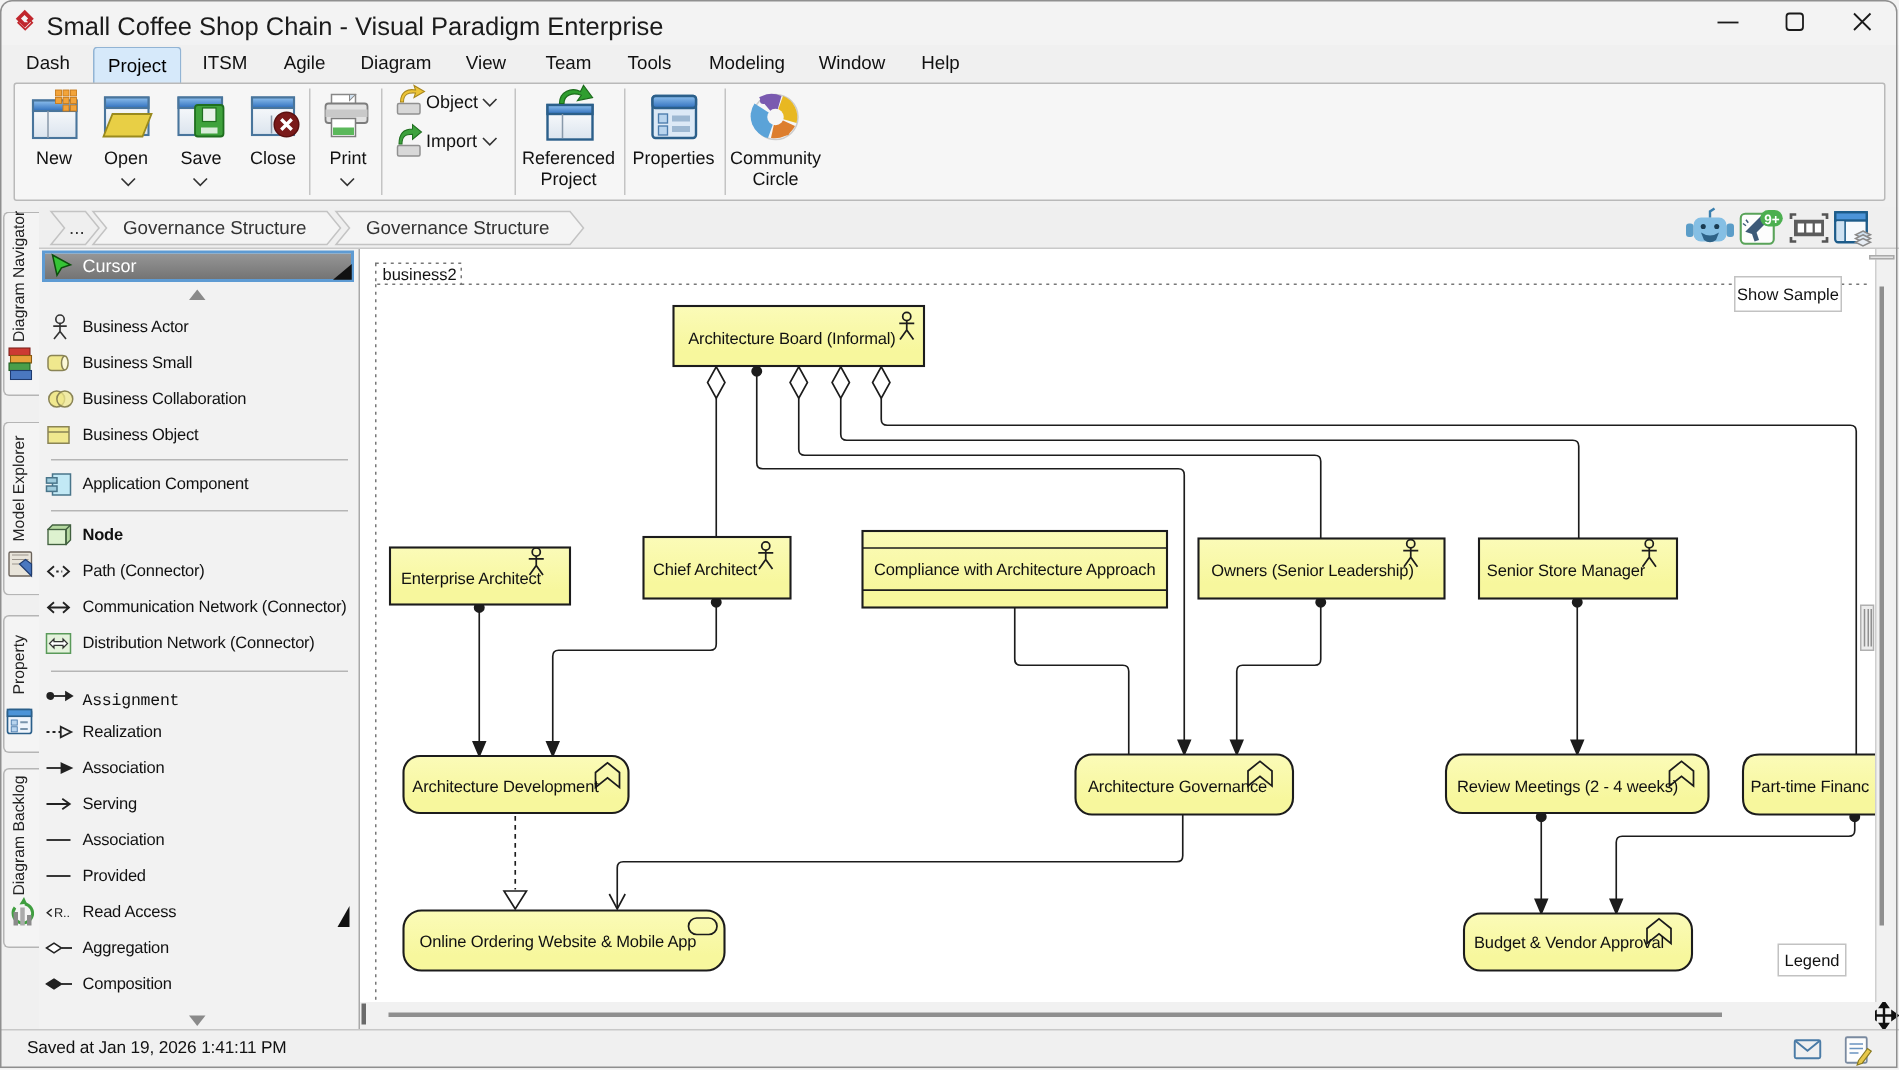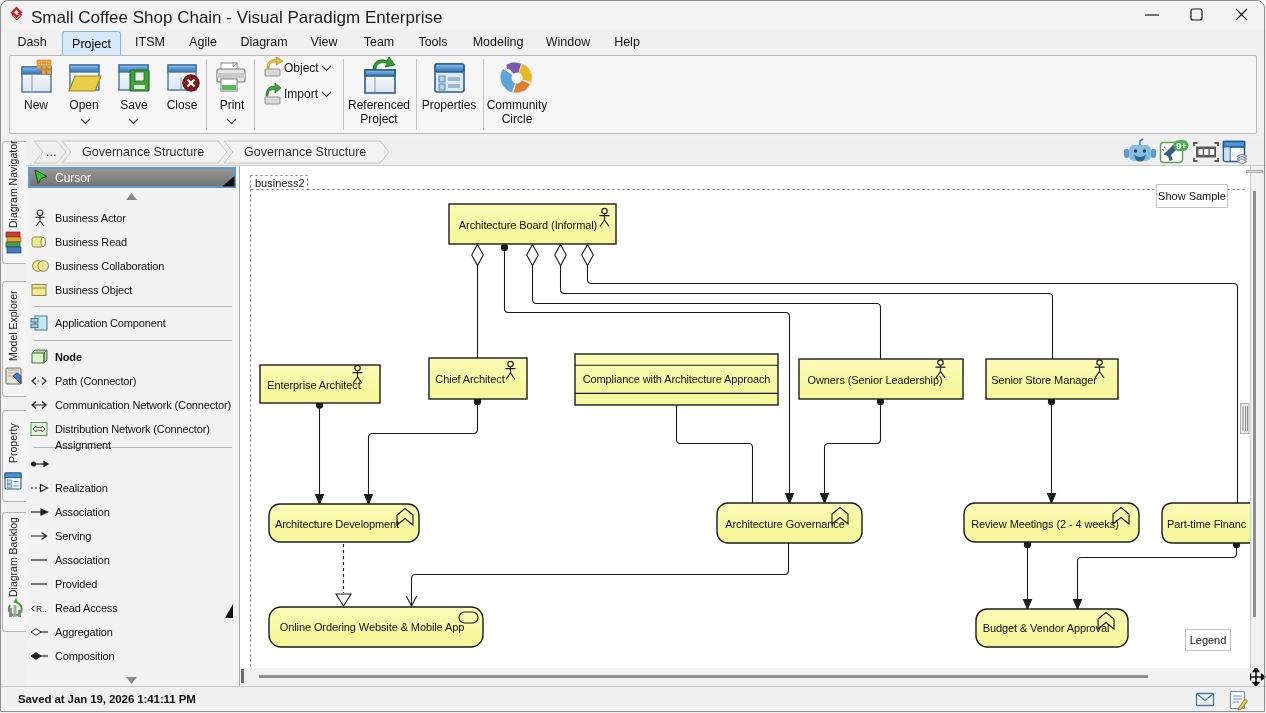"Business Read" div.prow { text: Read -> Small }
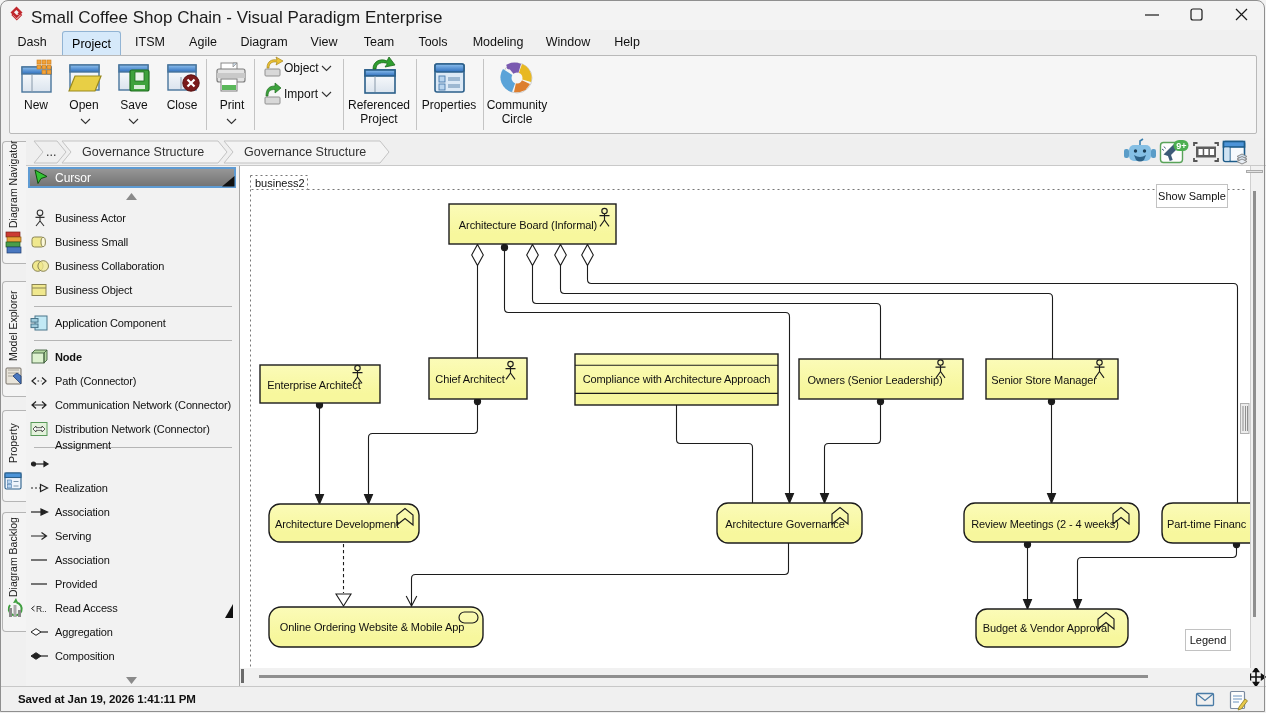"Assignment" div.prow { font-family: none -> Liberation Mono, monospace; top: 433px -> 456px }
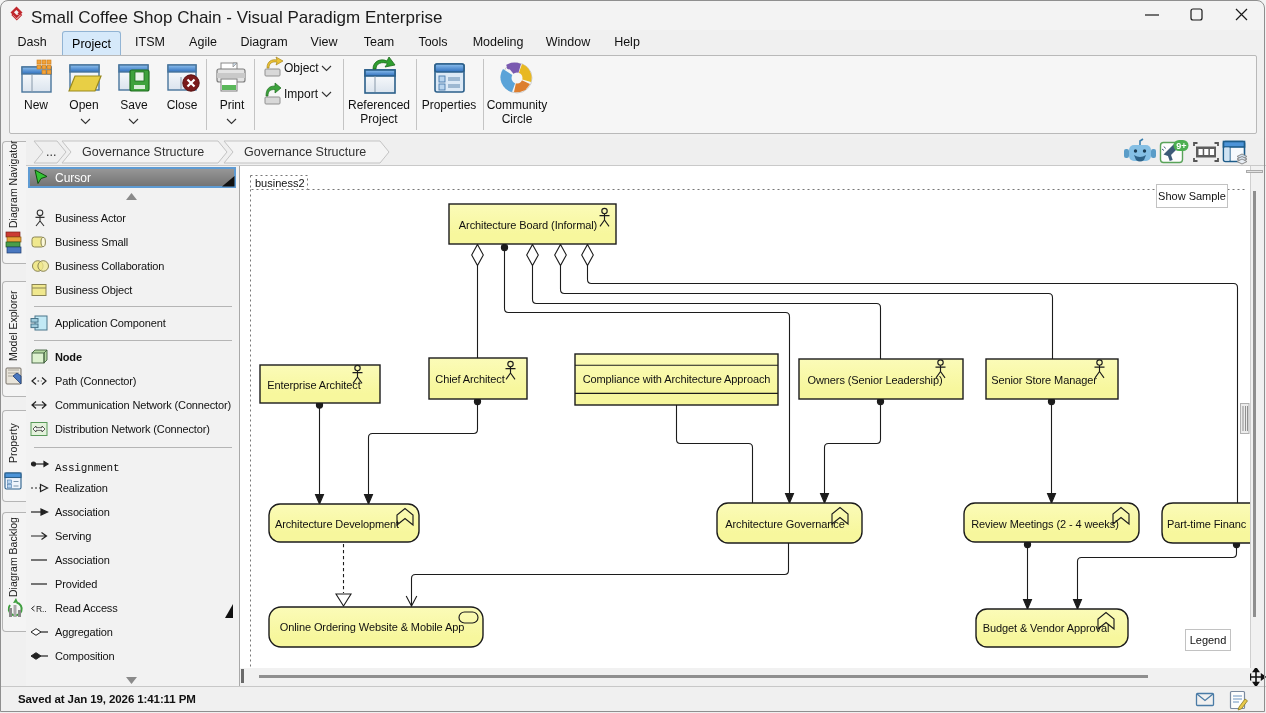"Saved at Jan 19, 2026" #status-text { font-weight: bold -> normal }
